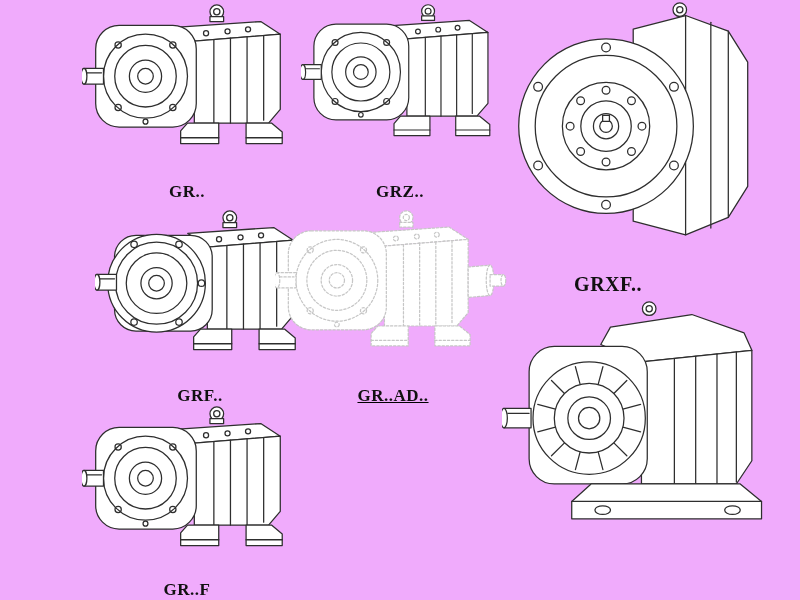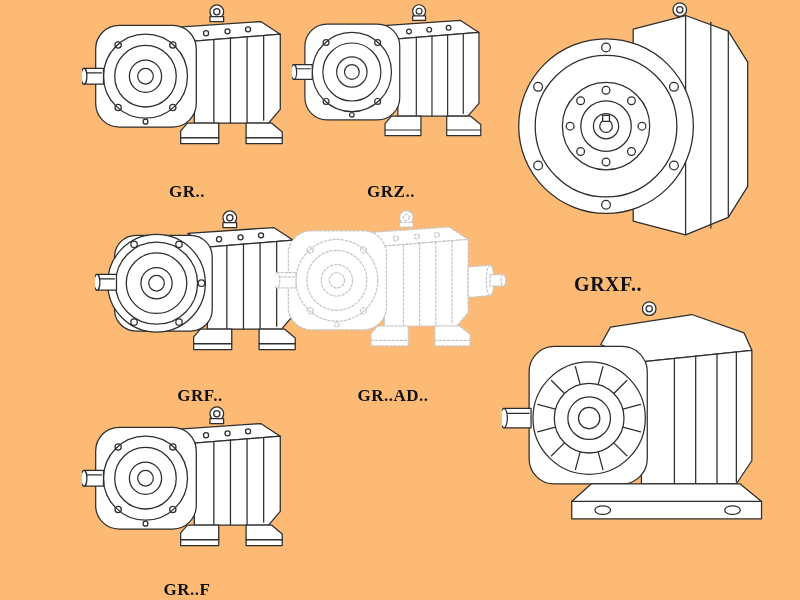"GR.." .canvas { background: #fdba74 -> #f0abfc }
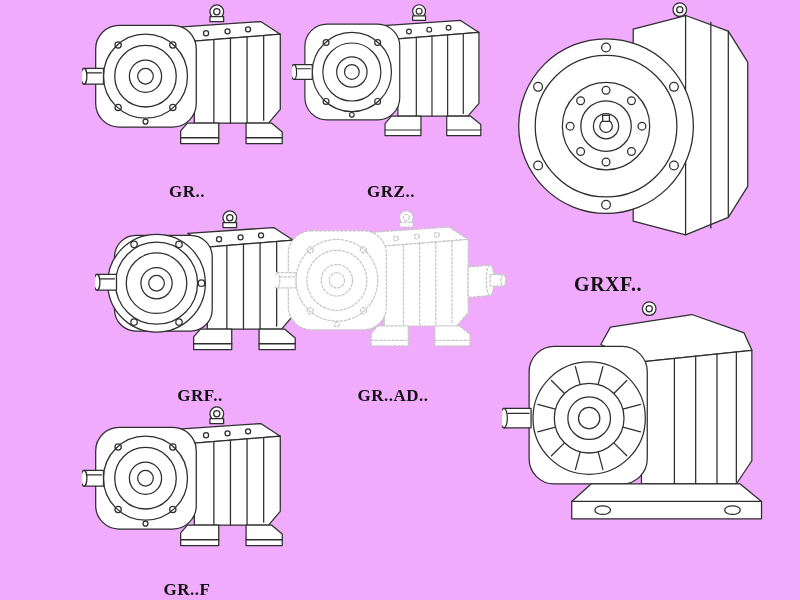"GRZ.." figure.cell { left: 292px -> 301px }
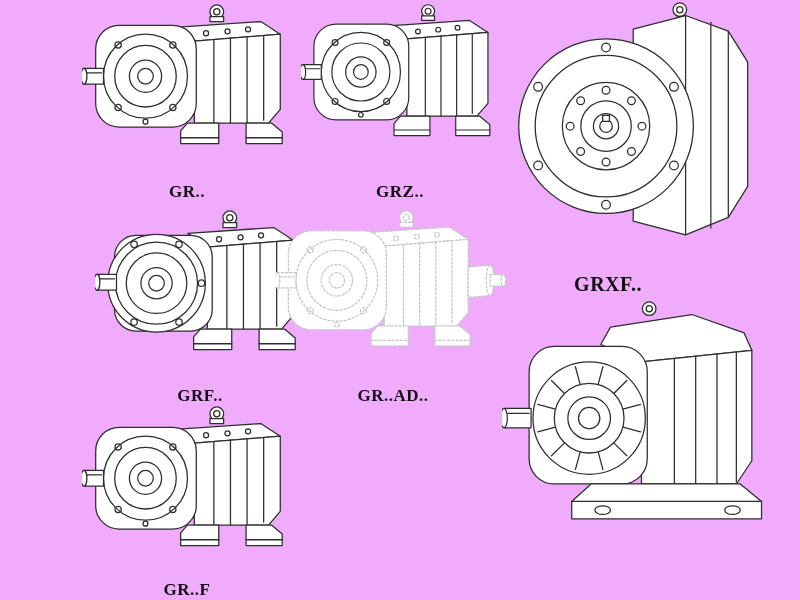"GR..AD.." figure.cell { text-decoration: none -> underline }
